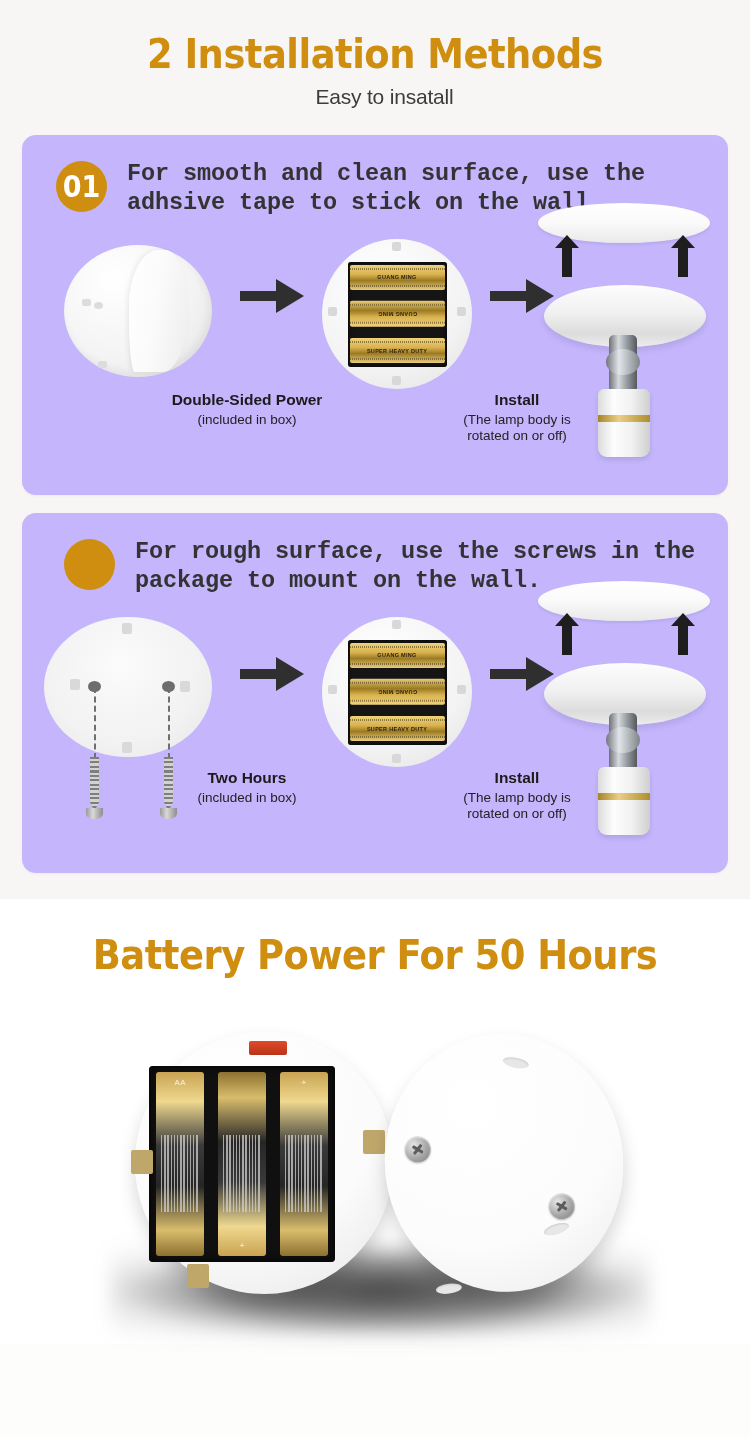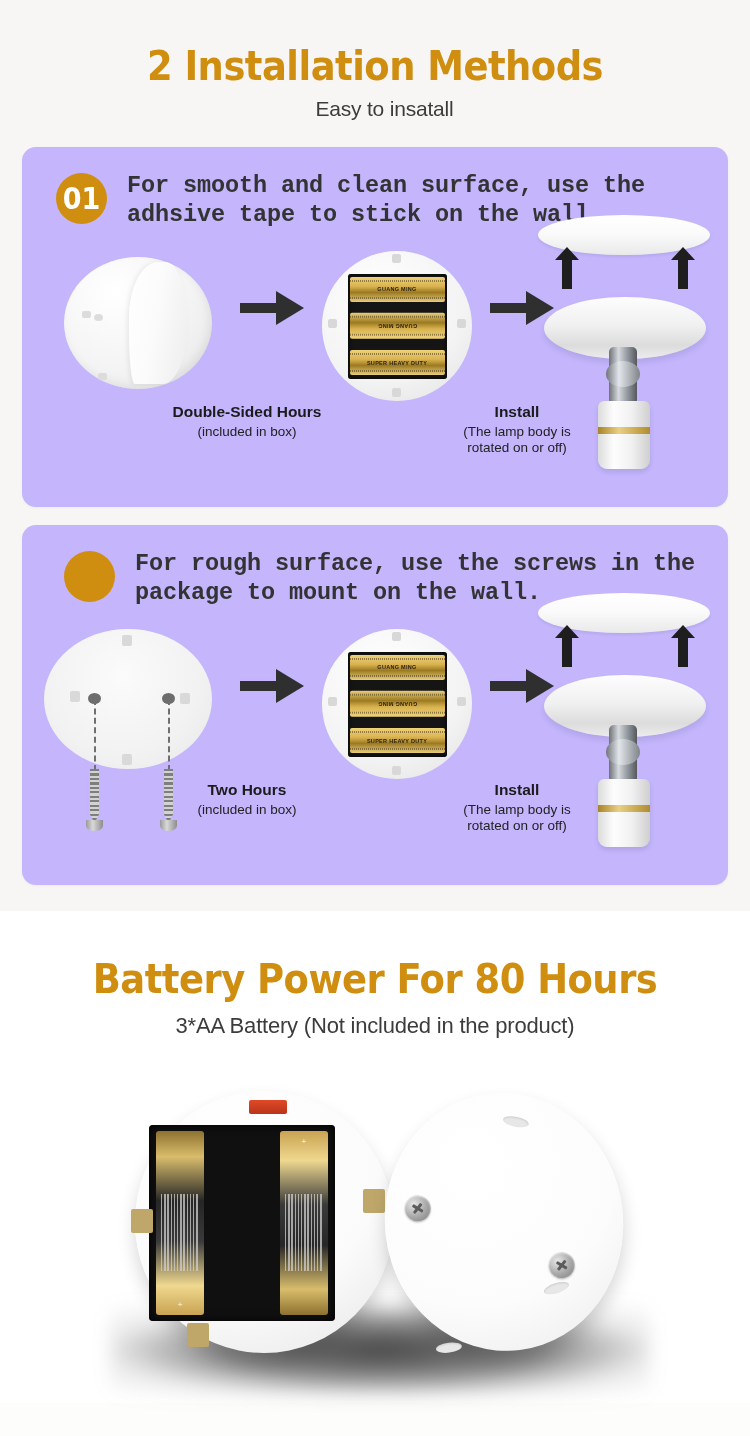"2 Installation Methods" .title-orange { margin-top: 12px -> none }
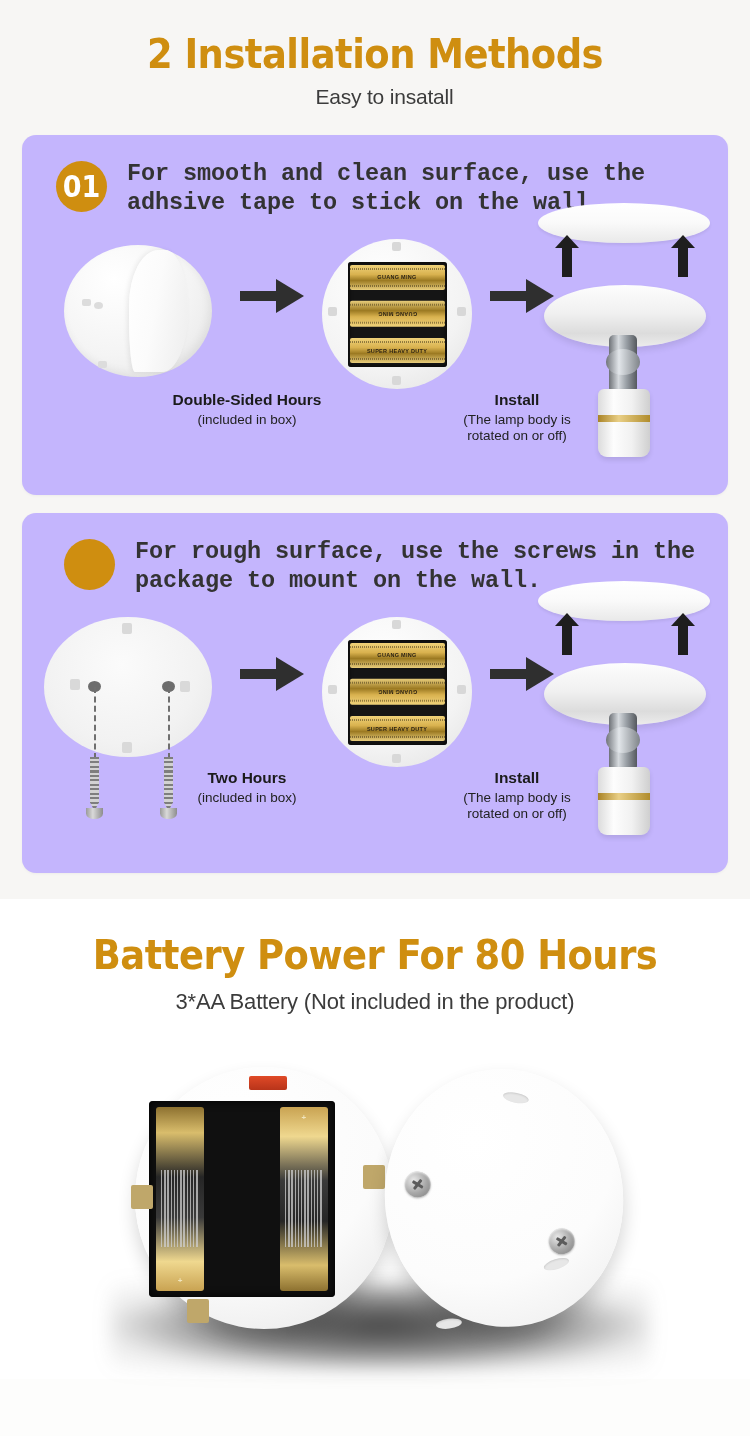"Double-Sided Hours" div.b { text: Hours -> Power }
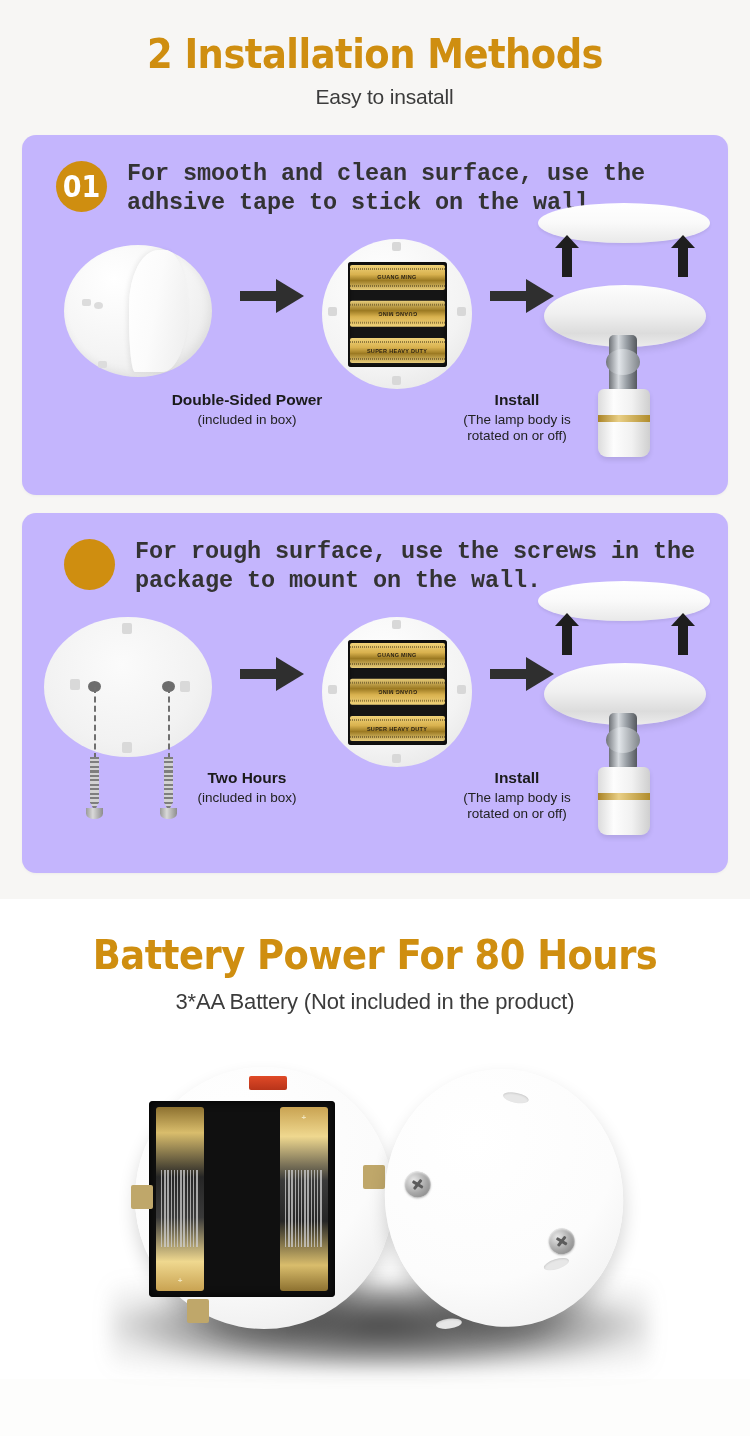"Battery Power For 80 Hours" div.title-orange { text: 80 -> 50 }
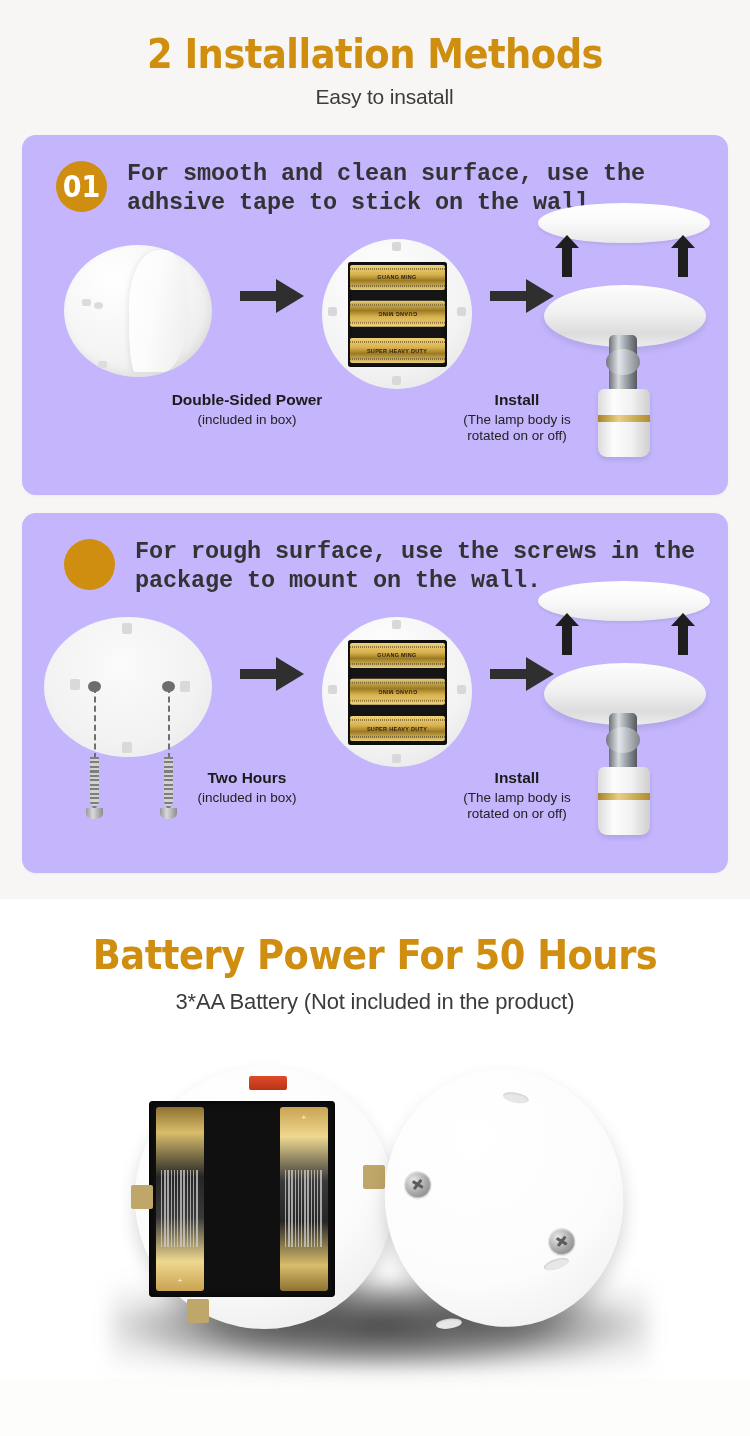"3*AA Battery (Not included in" div.sub2 { html: <div>3*AA Battery (Not included in the product)</div> -> none }
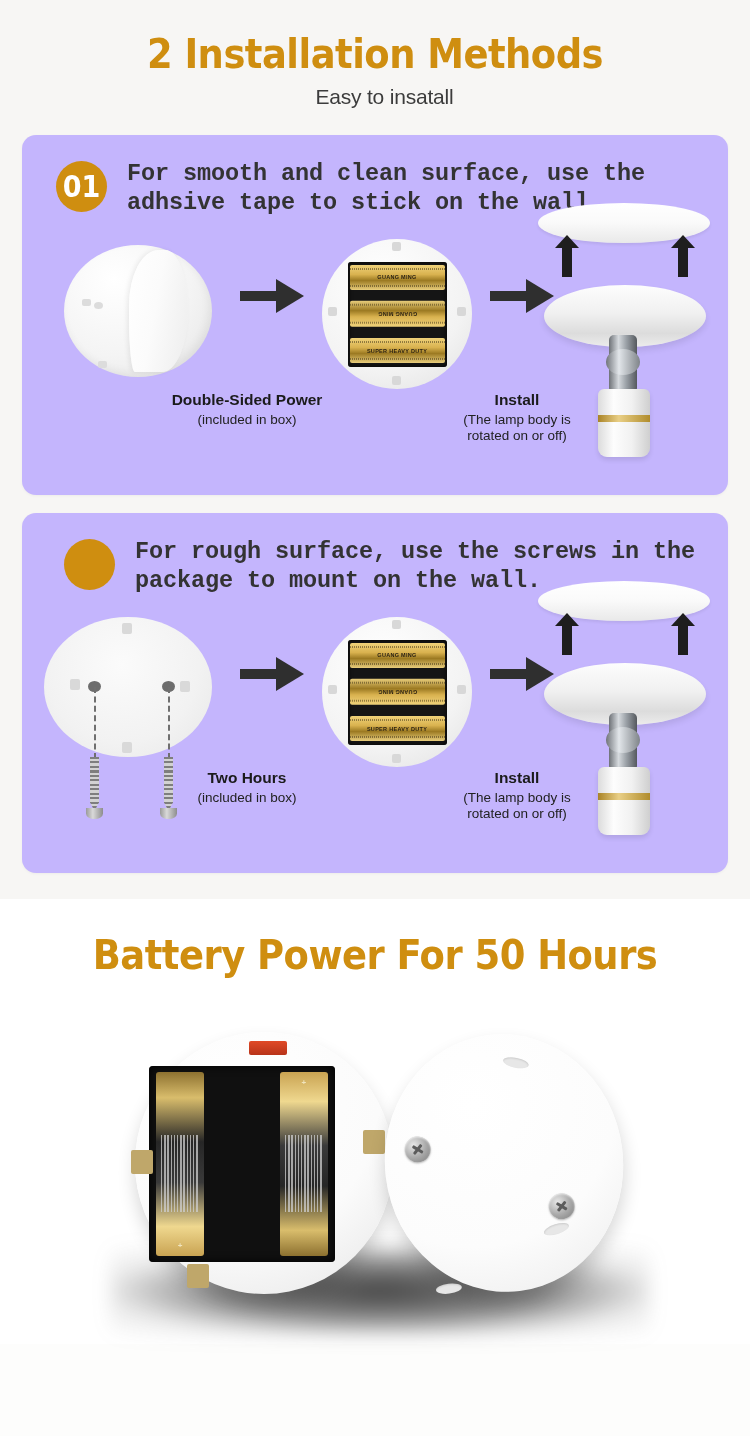"AA" div.bcell { html: none -> <div> <div>AA</div> <div></div> </div> }
